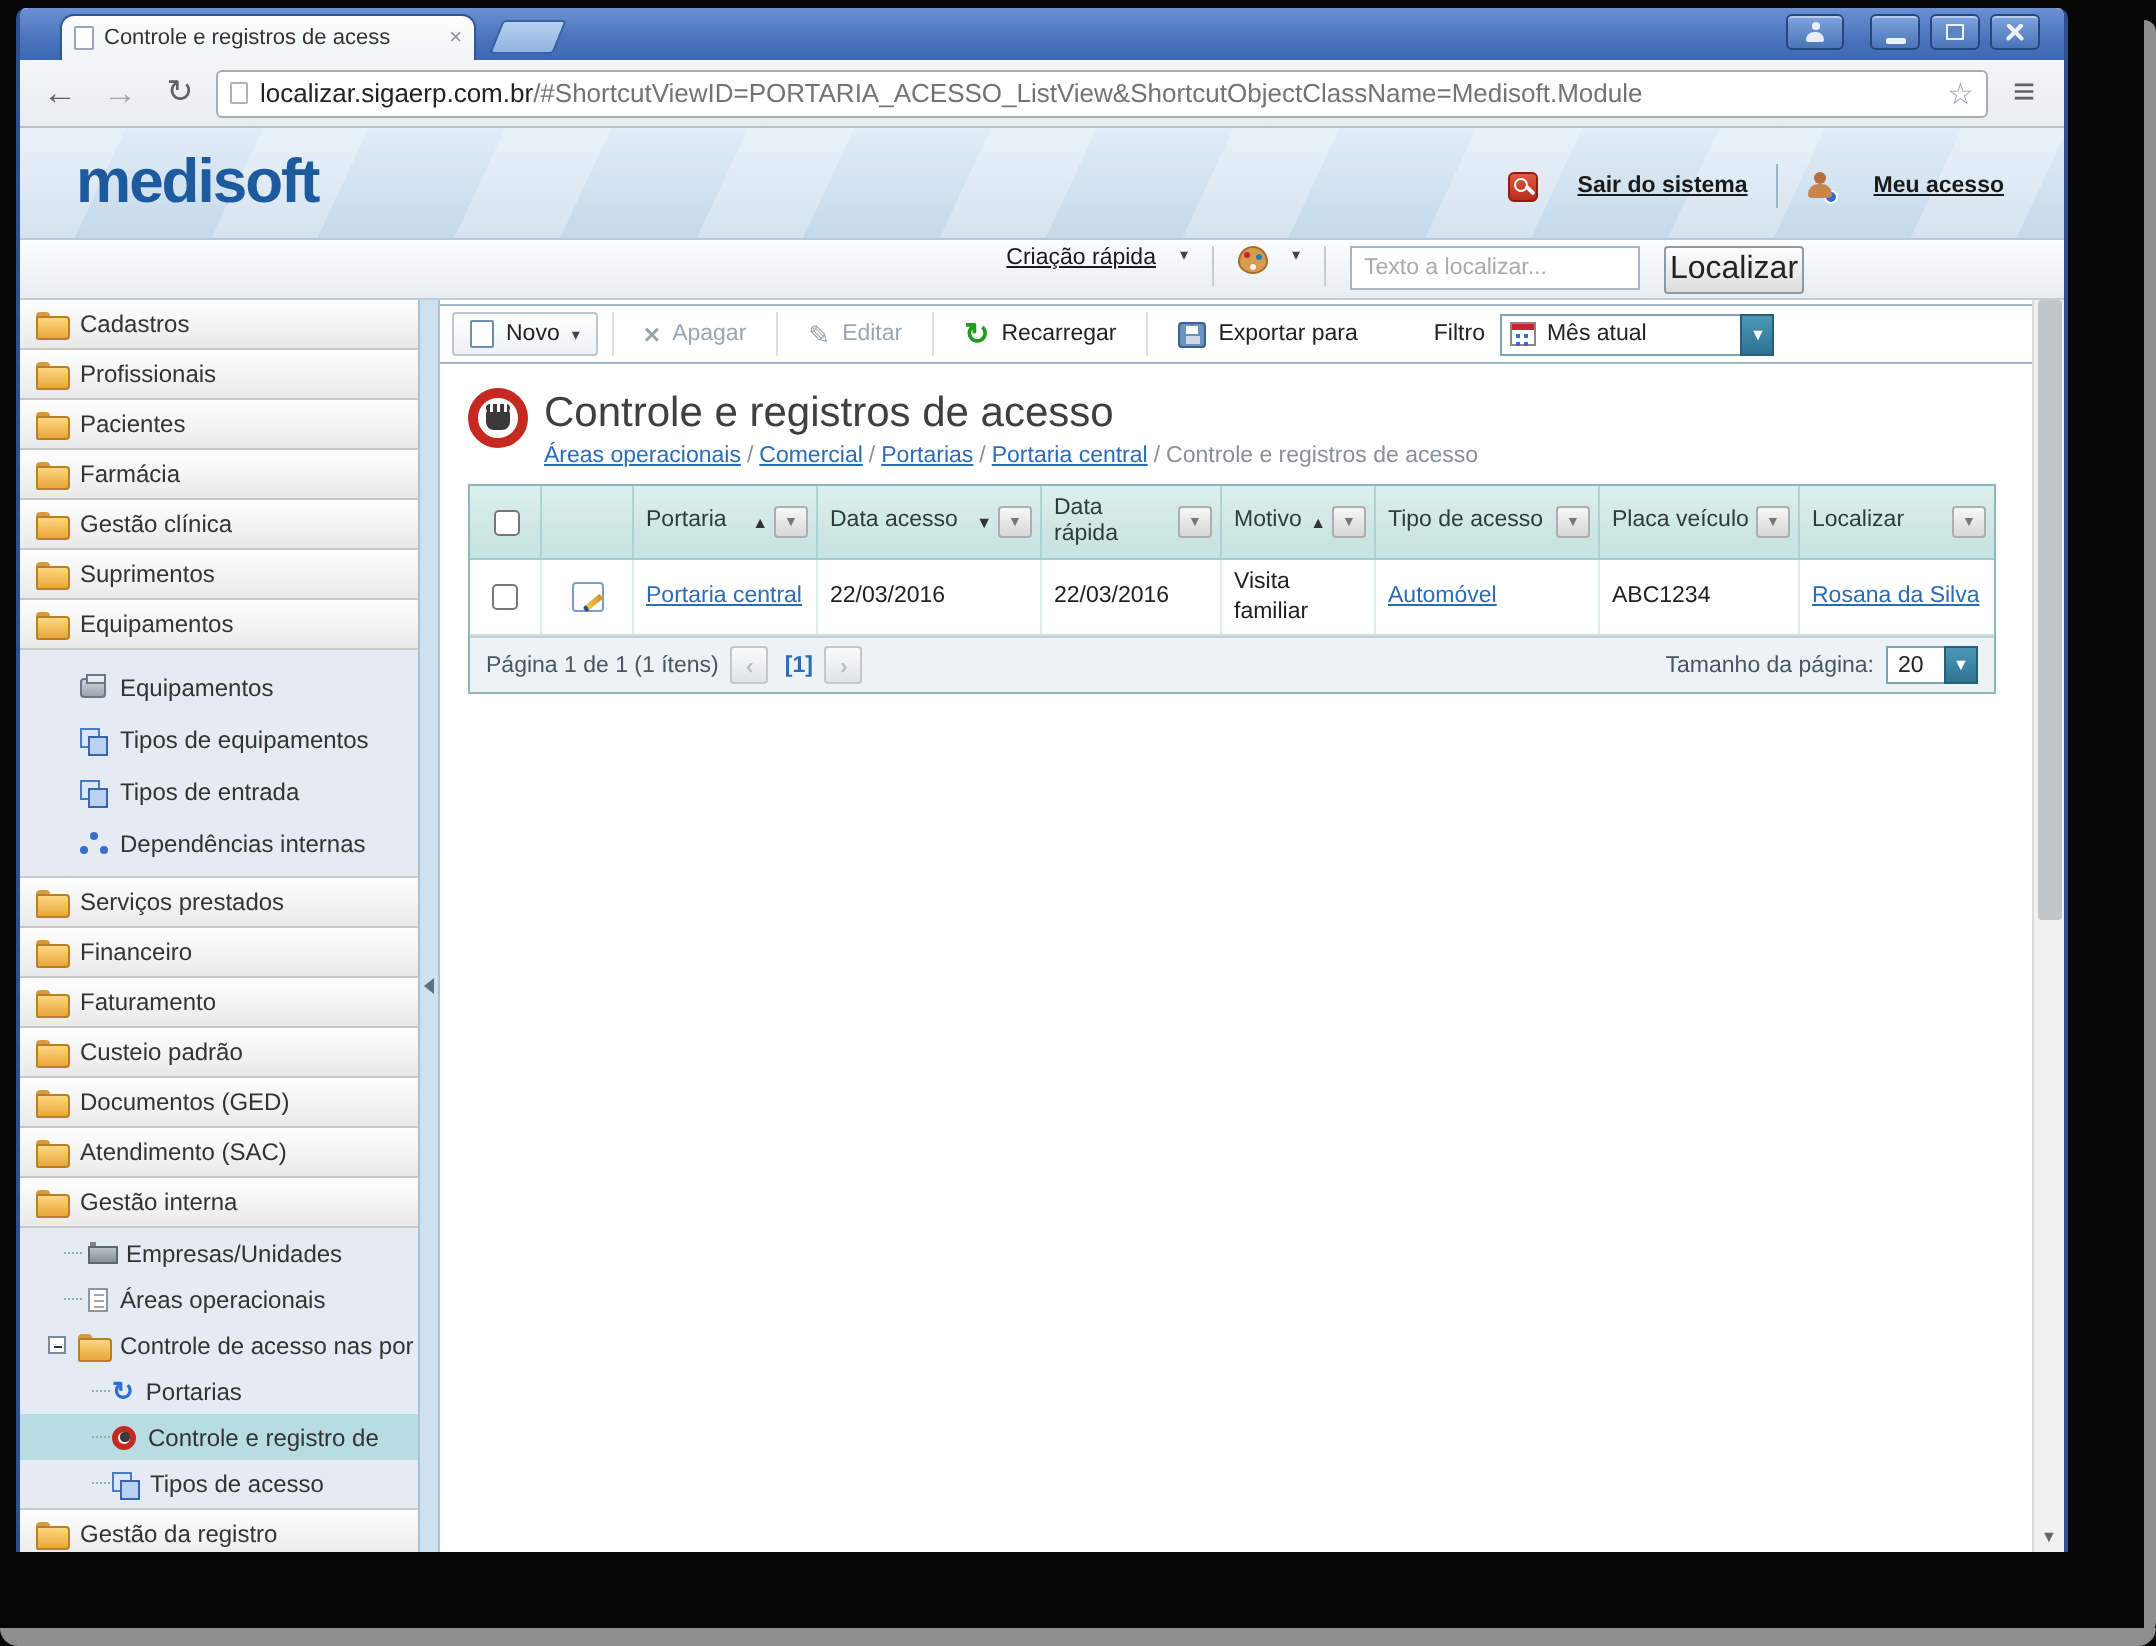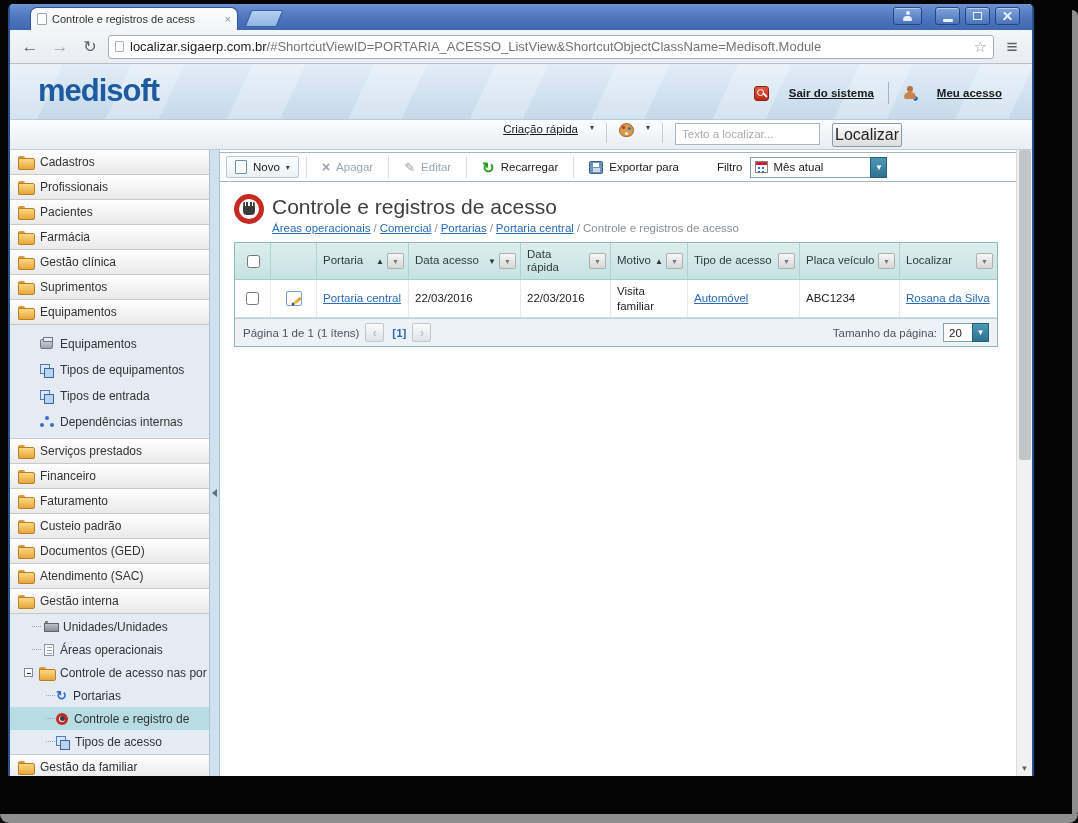"Unidades/Unidades" span { text: Unidades/Unidades -> Empresas/Unidades }
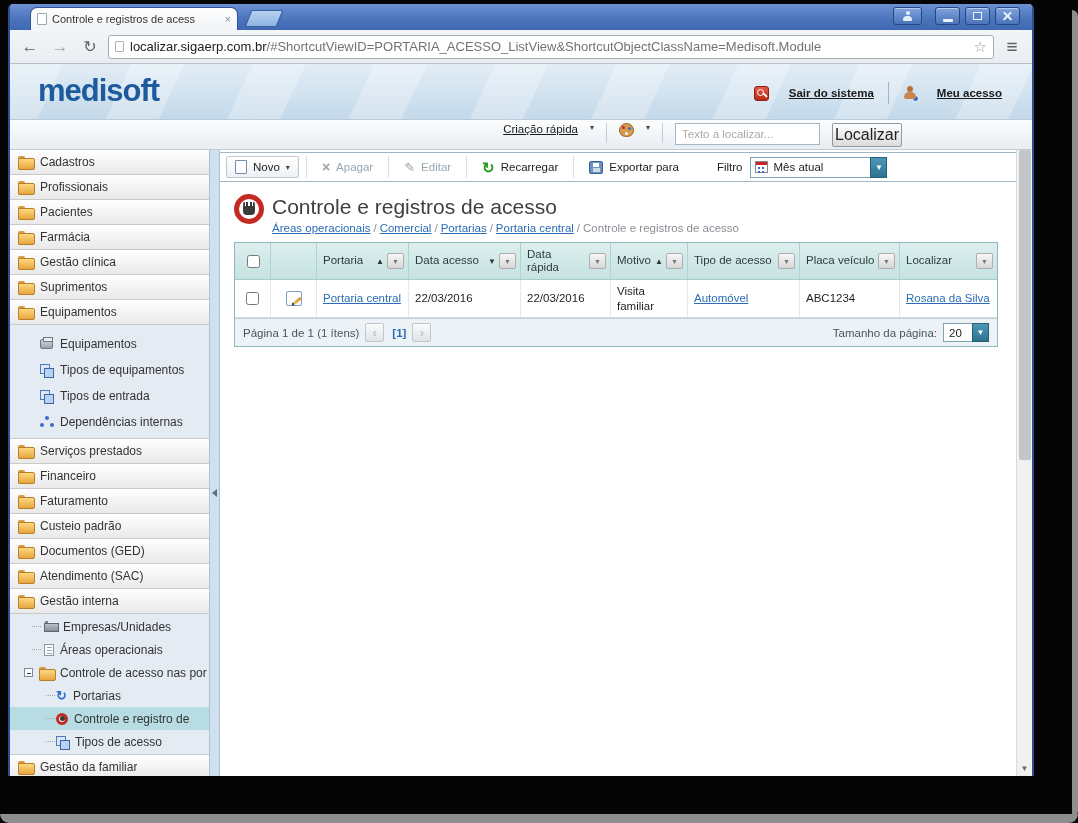"Gestão da familiar" span.nav-label { text: familiar -> registro }
